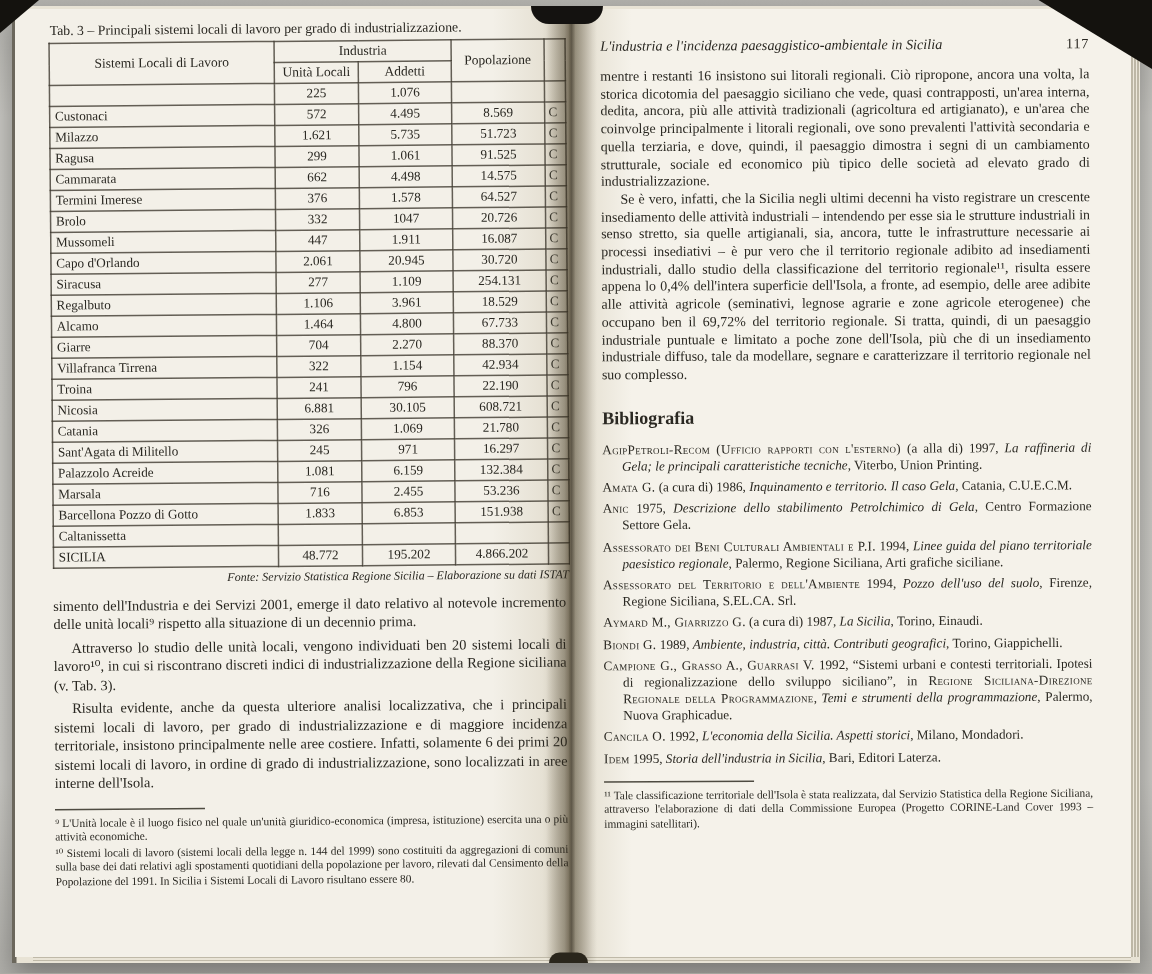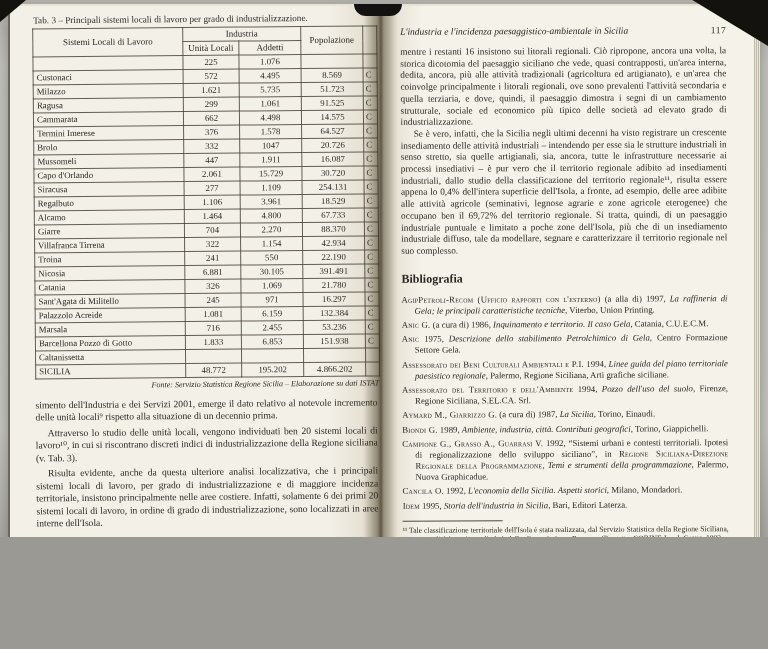"Tab. 3 – Principali sistemi" .scene { height: 537px -> 649px }
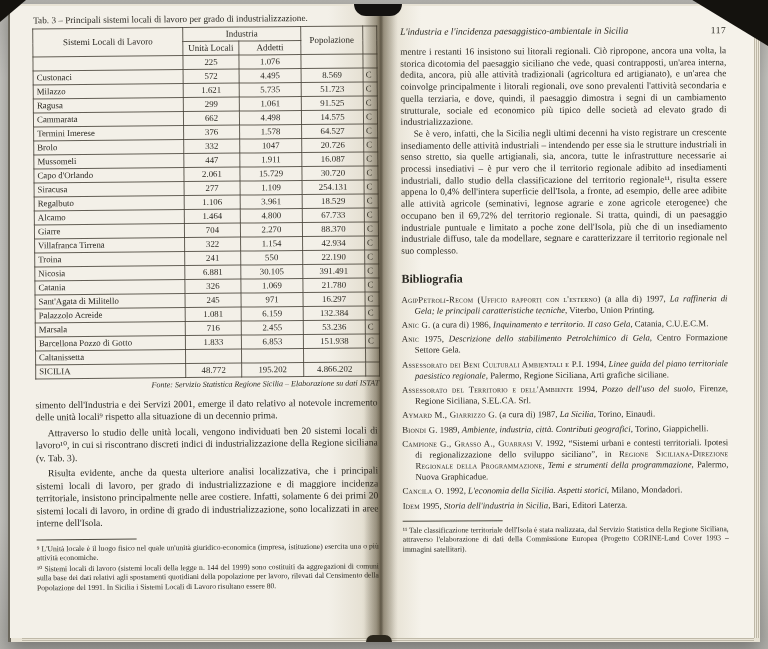"15.729" td.num { text: 15.729 -> 20.945 }
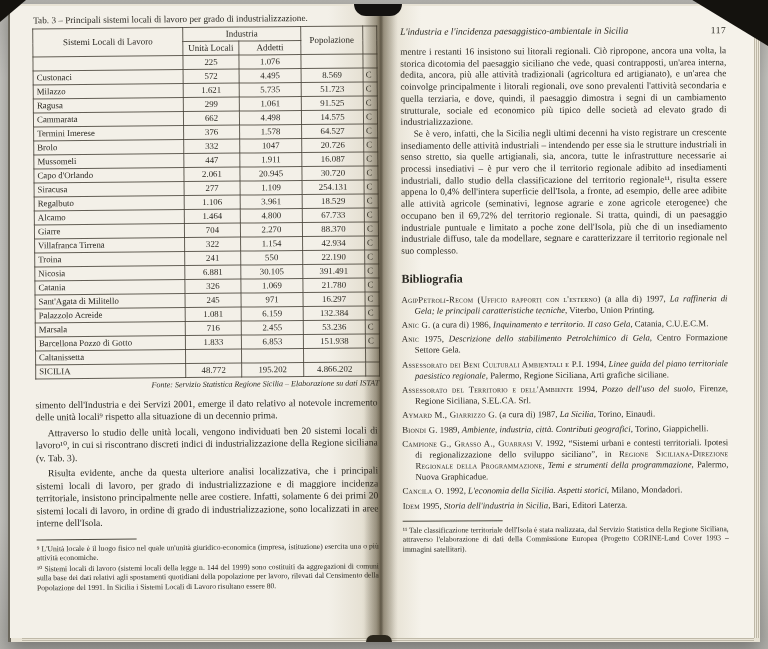"550" td.num { text: 550 -> 796 }
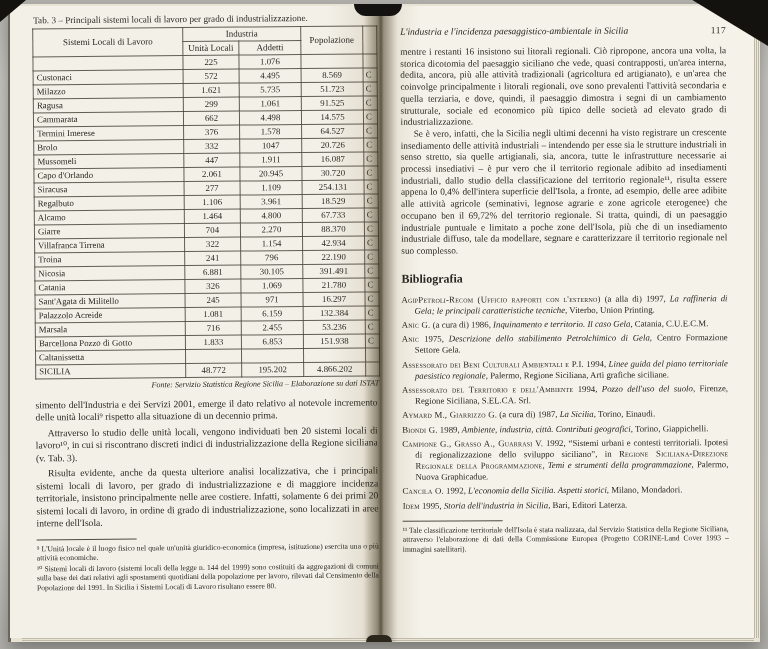"391.491" td.num { text: 391.491 -> 608.721 }
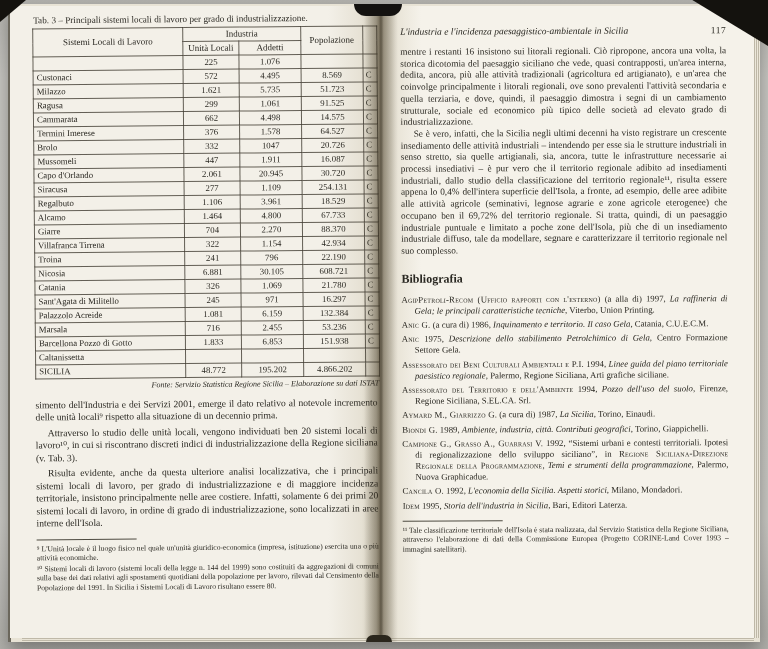"Anic G." span.sc { text: Anic -> Amata }
